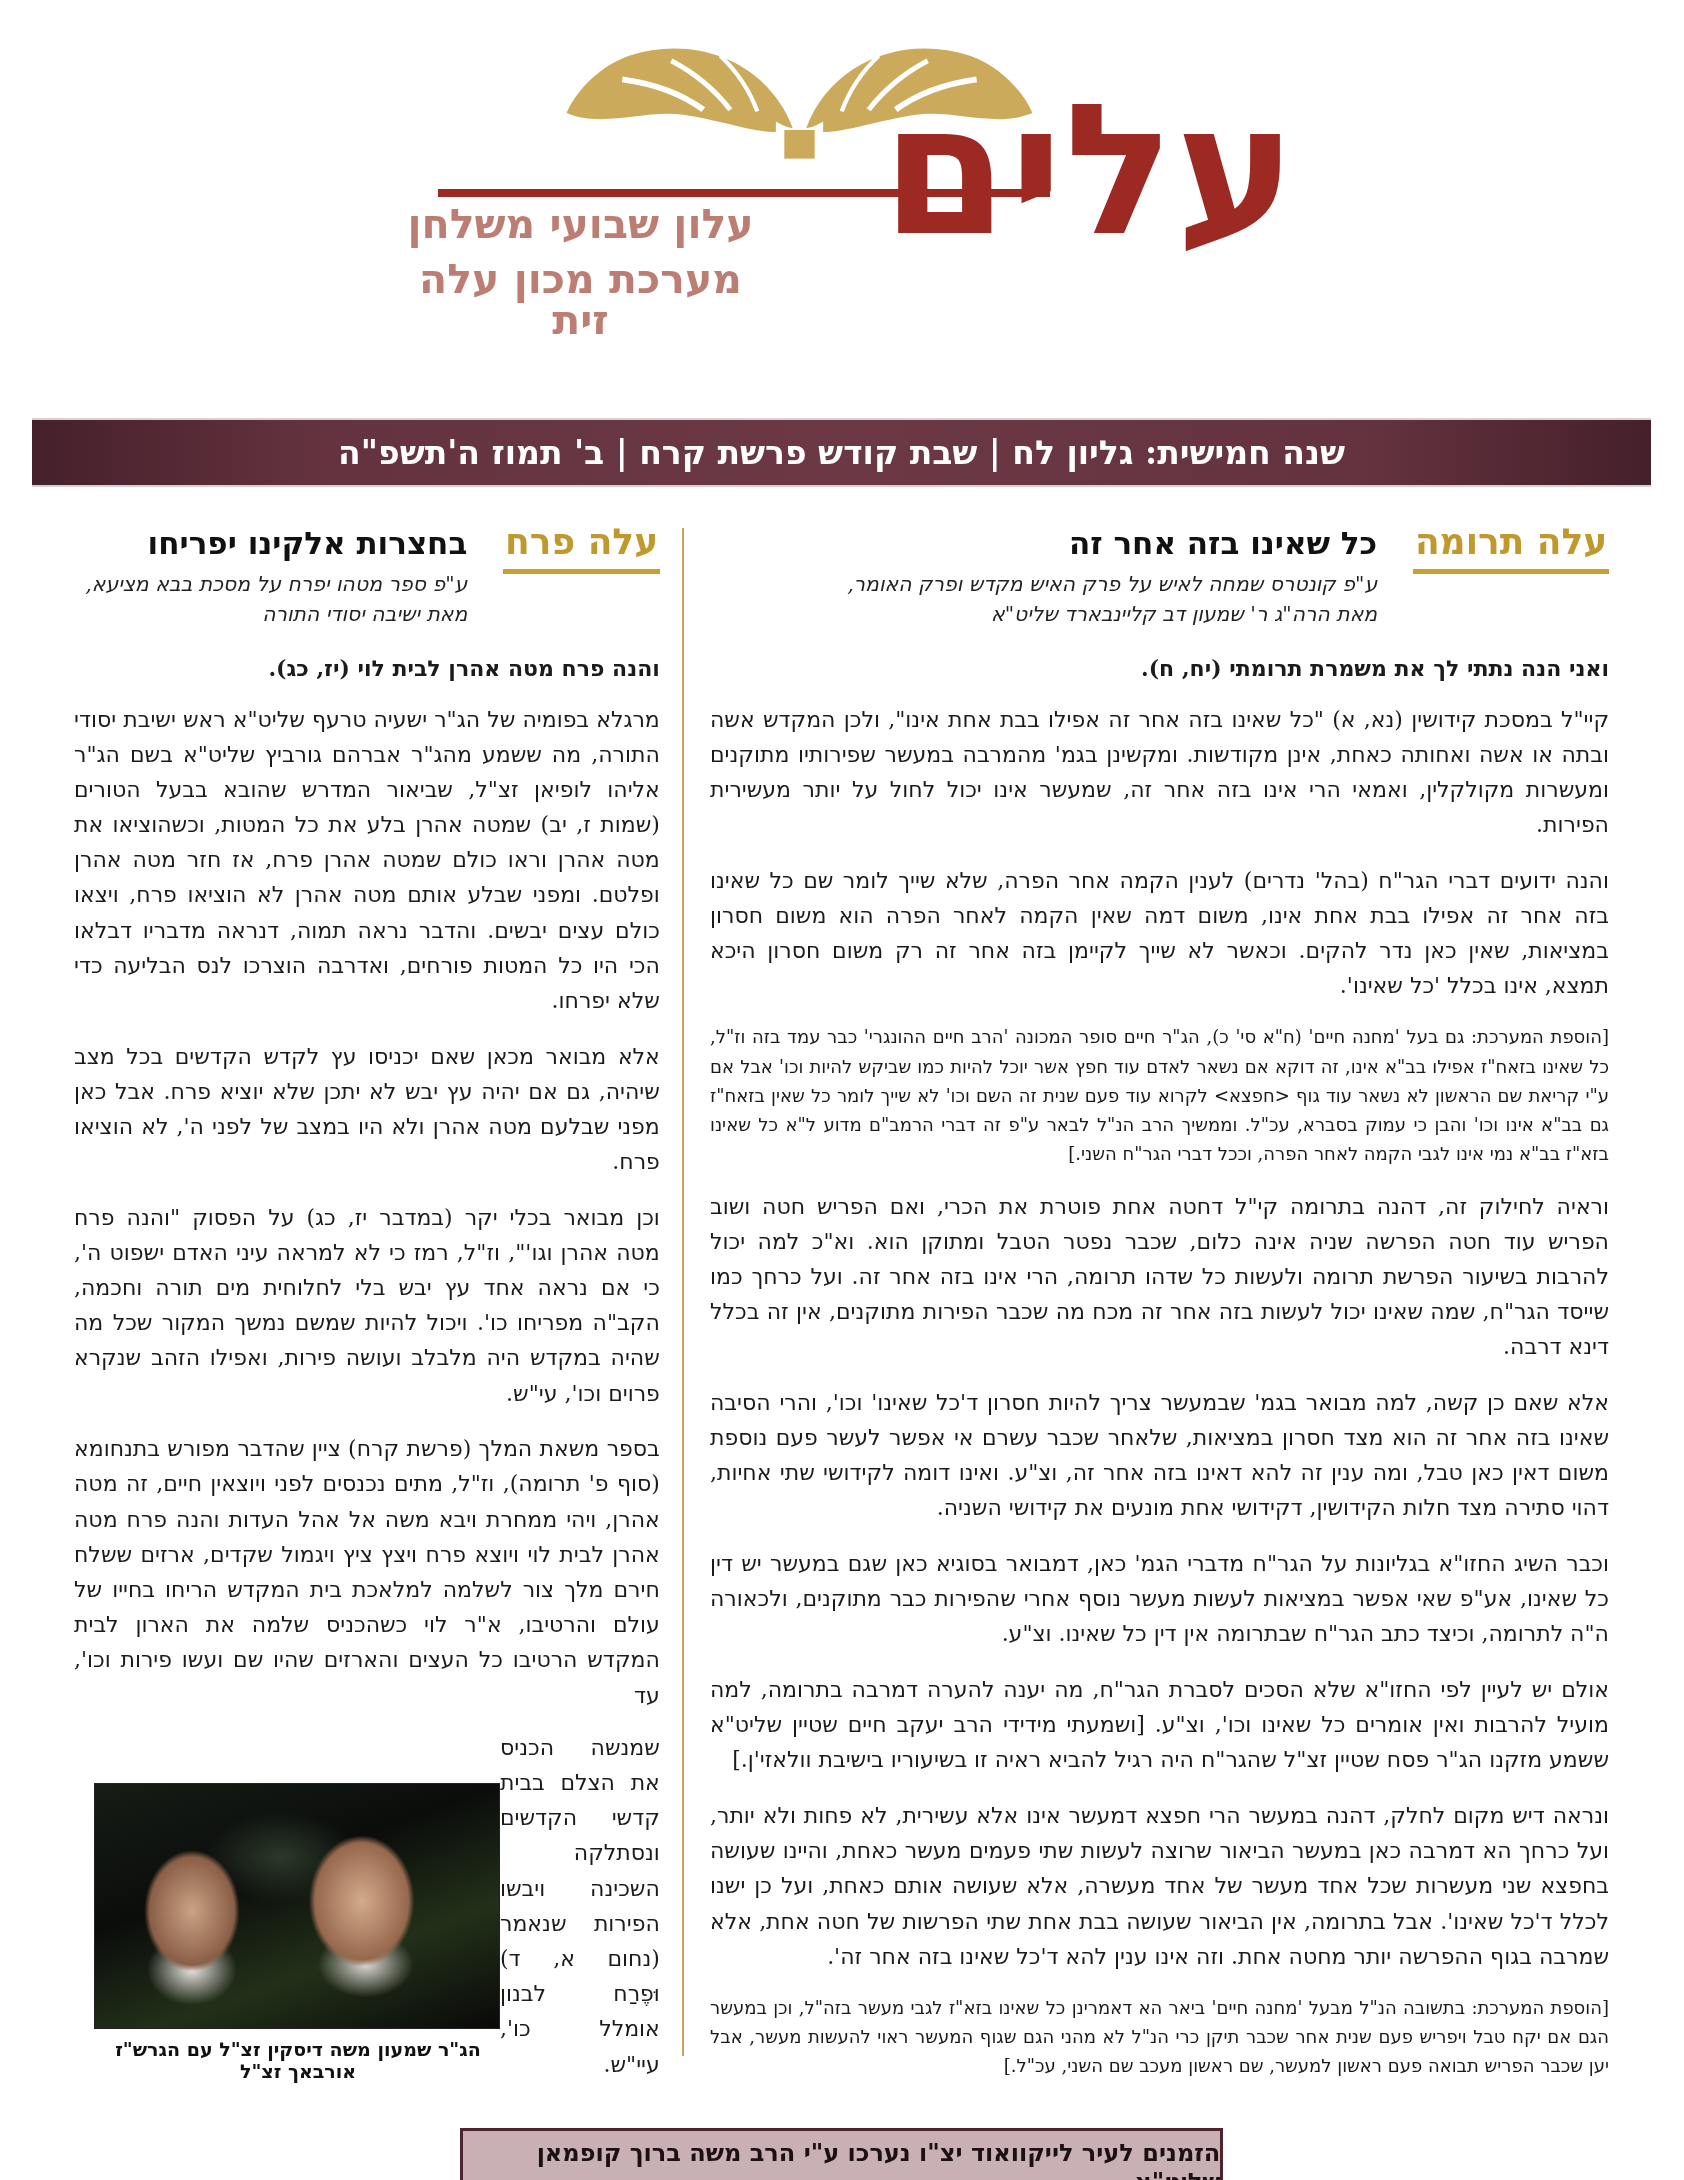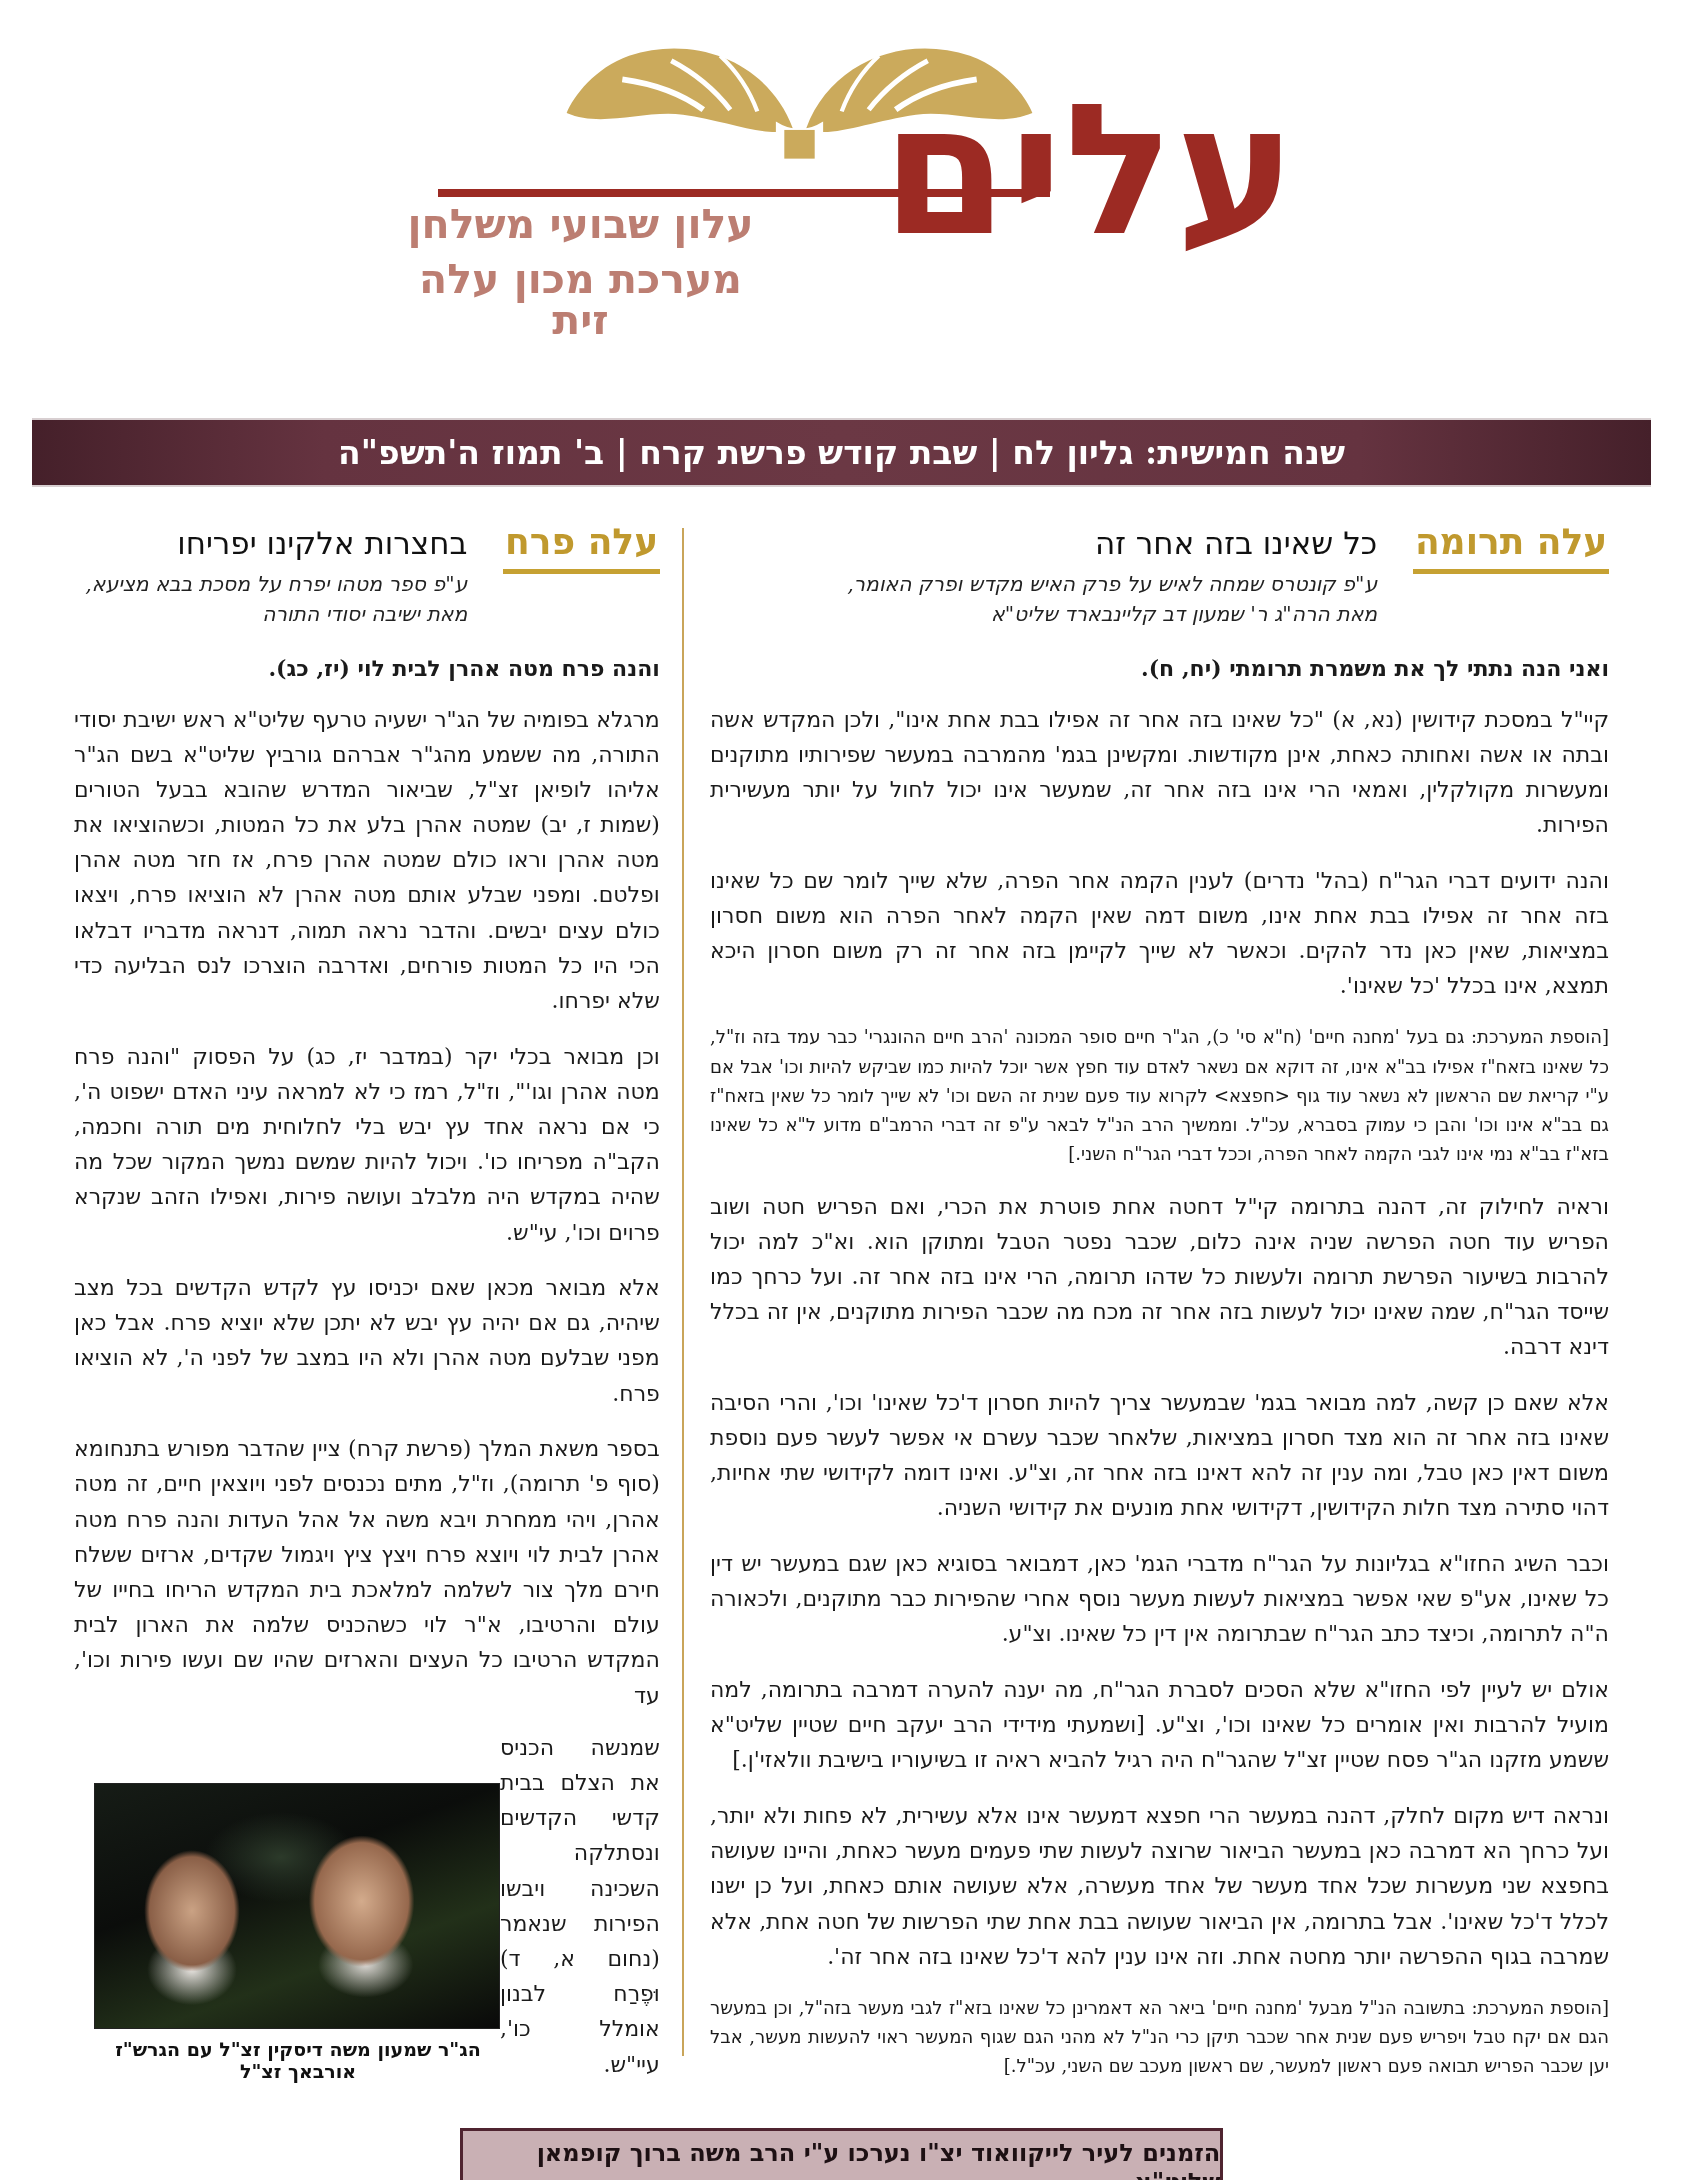"בחצרות אלקינו יפריחו" .art-title { font-weight: normal -> bold }
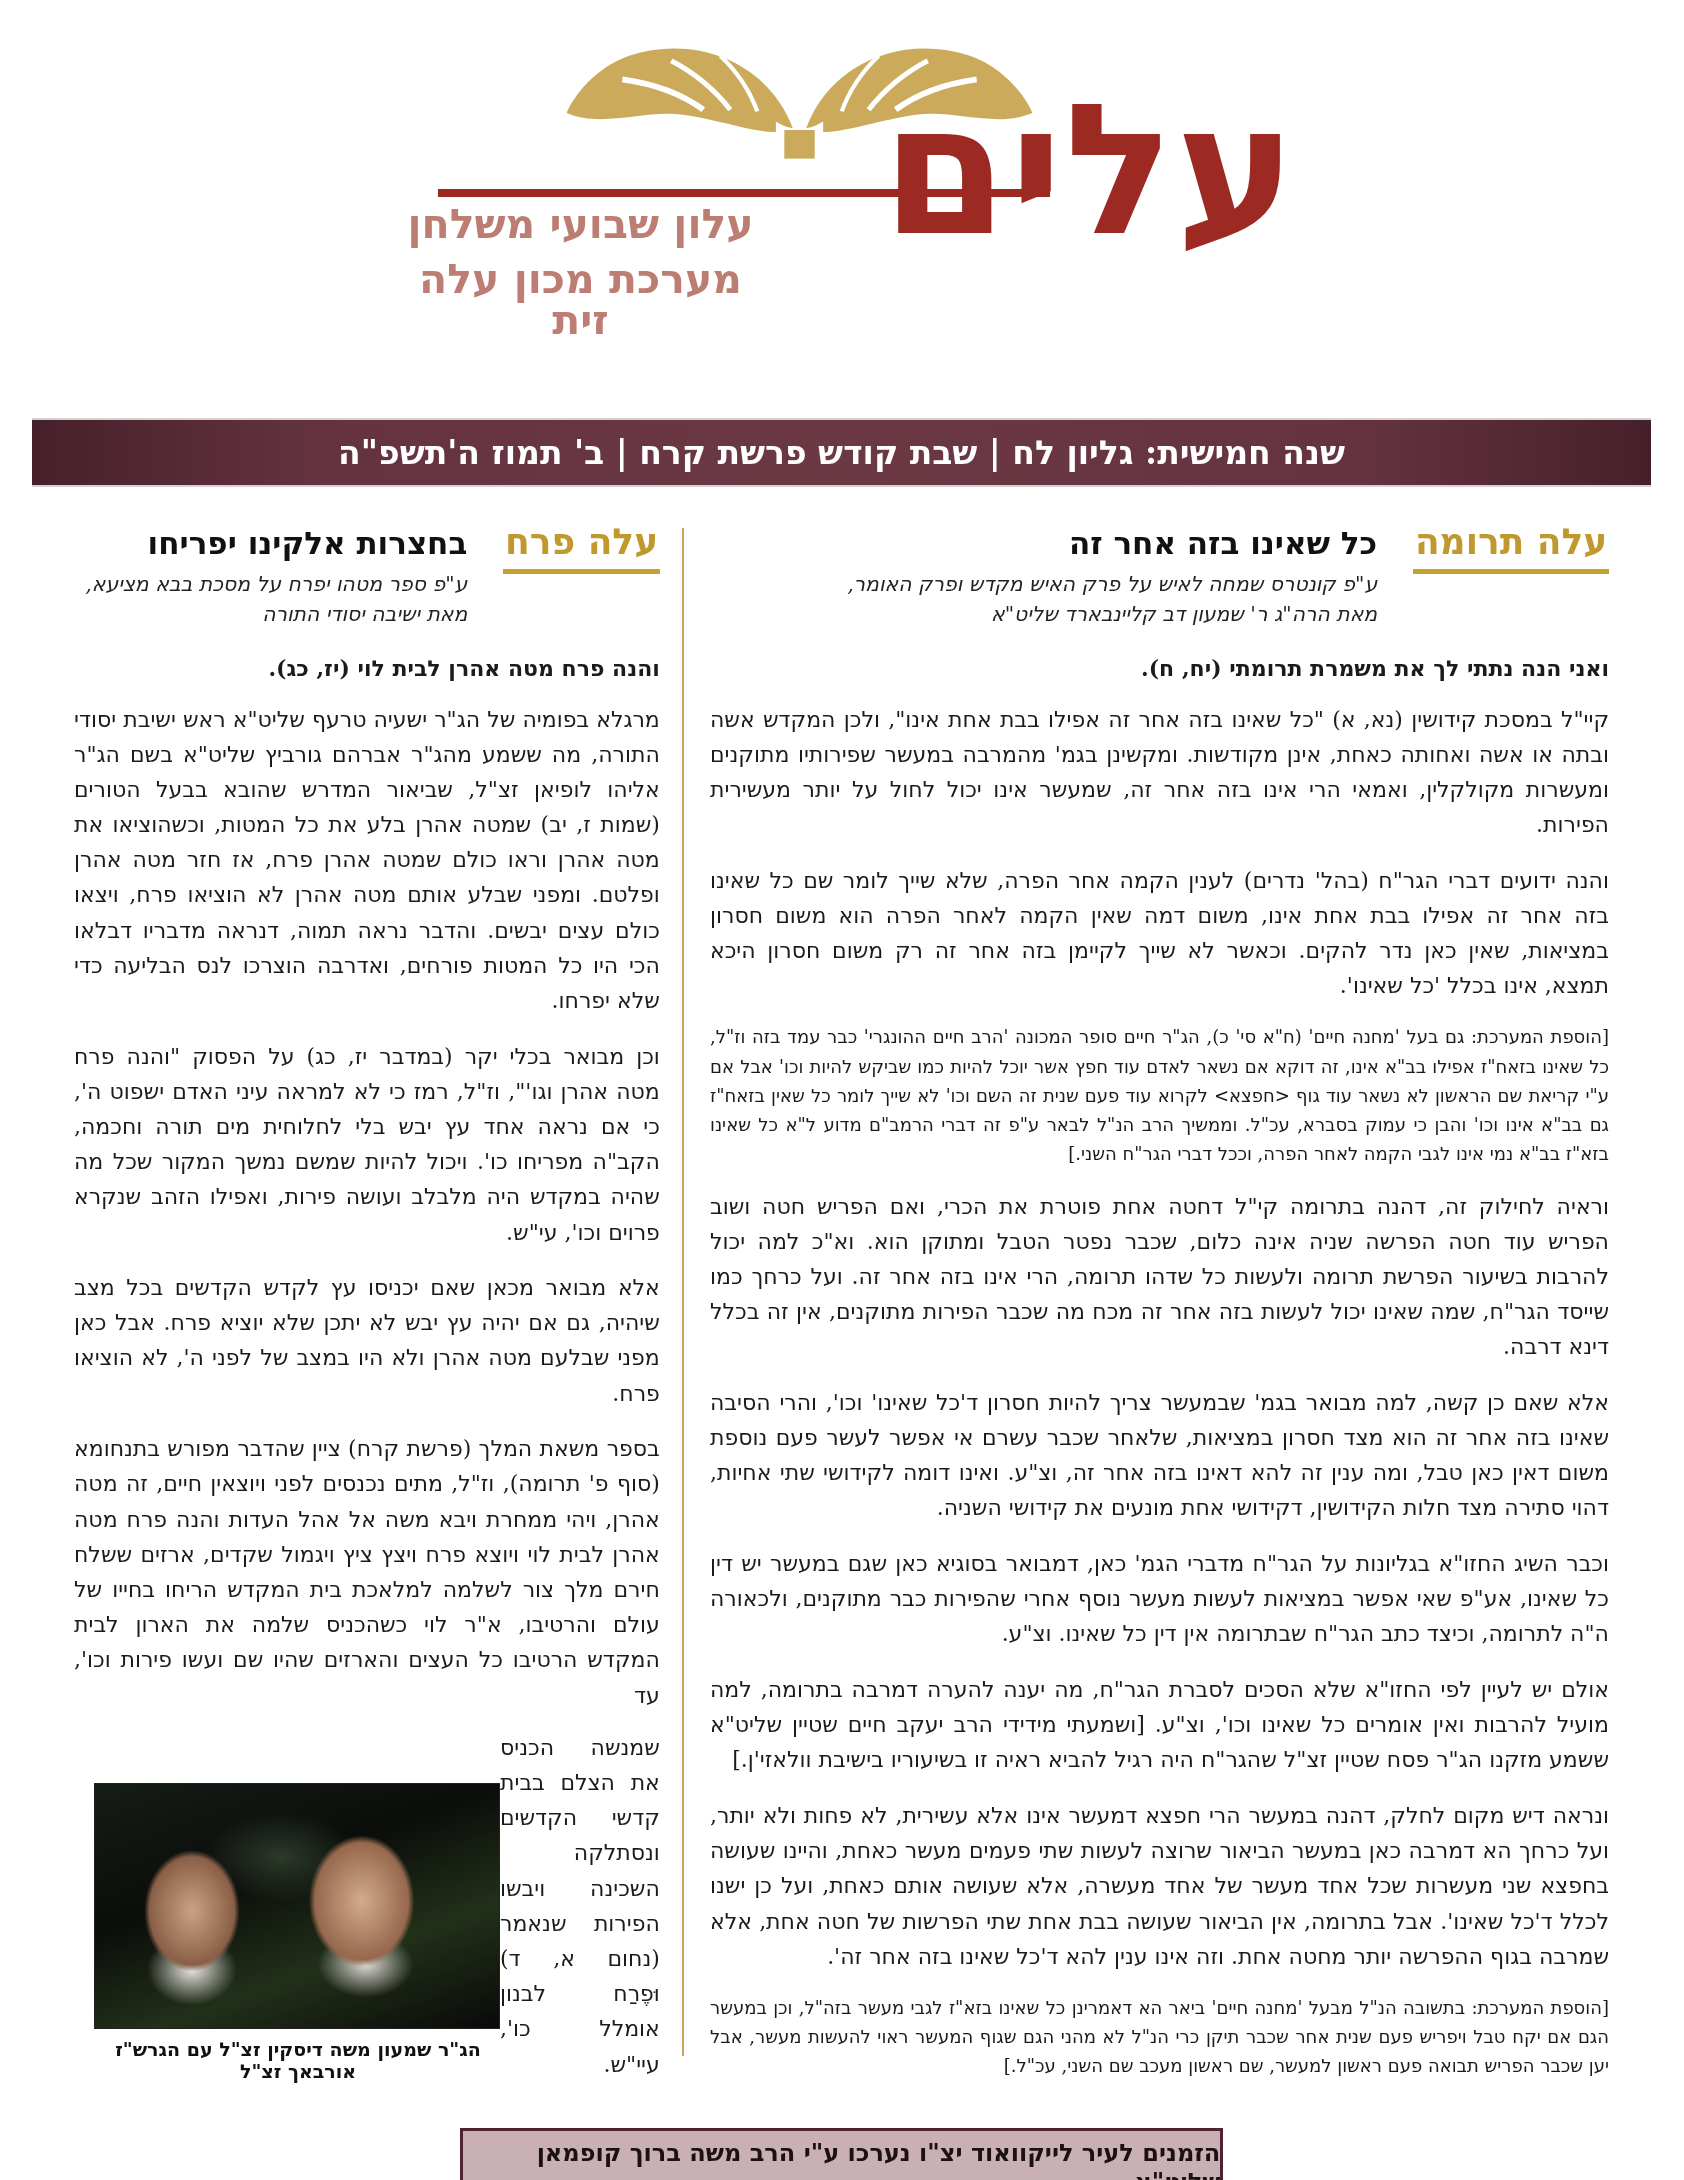"וכן מבואר בכלי יקר (במדבר" div.para { order: before "אלא מבואר מכאן שאם יכניסו" -> after "אלא מבואר מכאן שאם יכניסו" }
